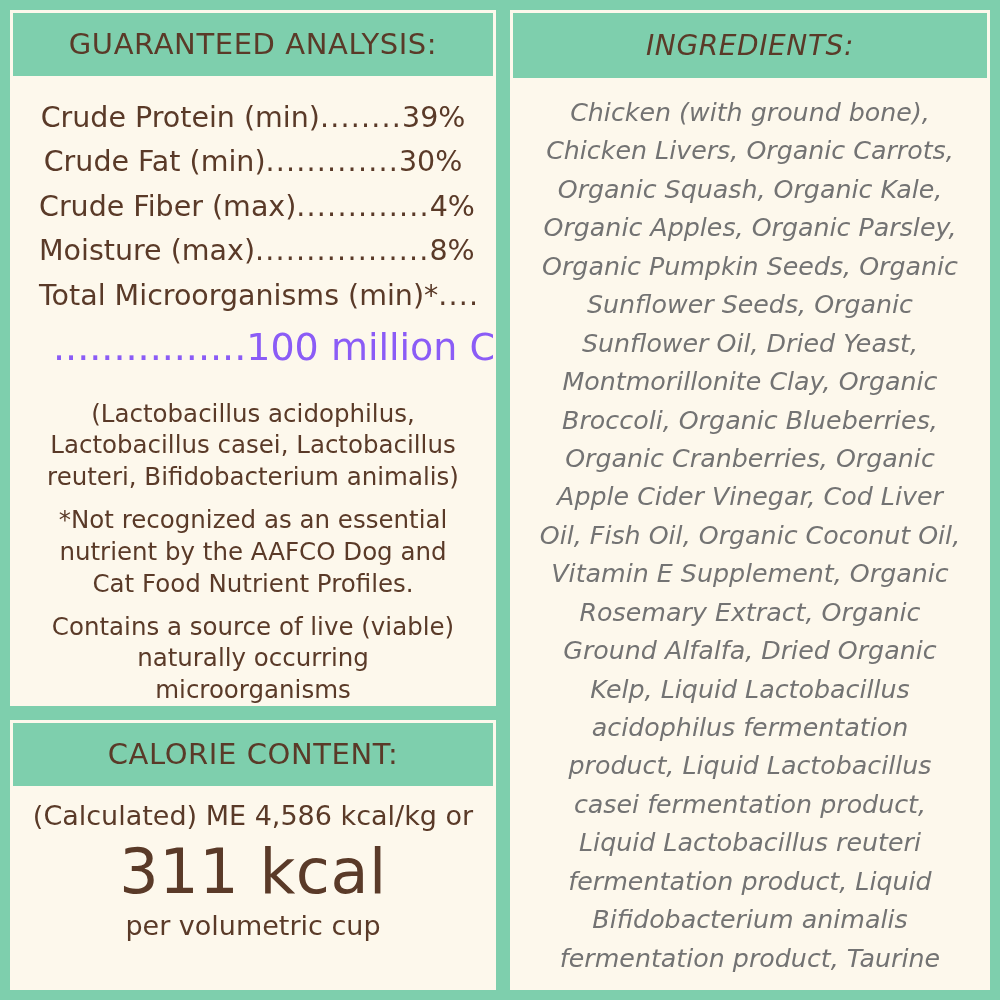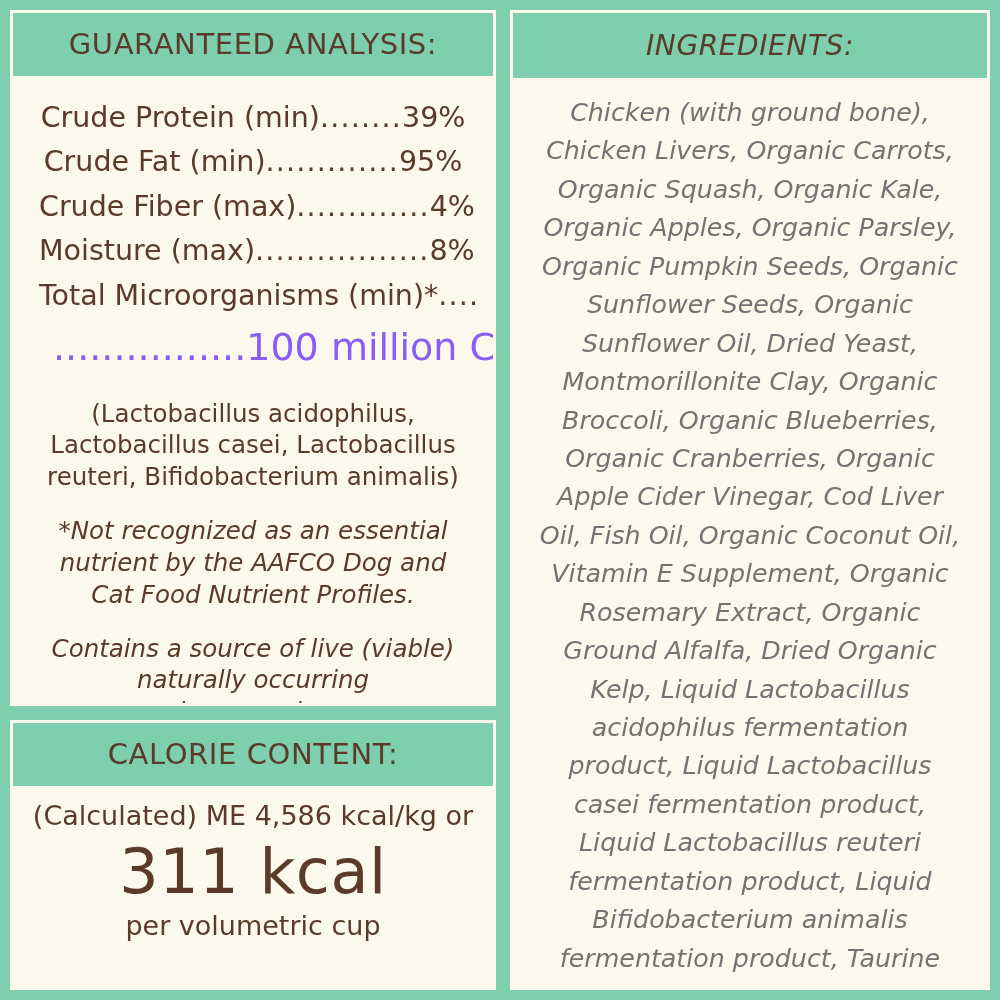"95%" span { text: 95% -> 30% }
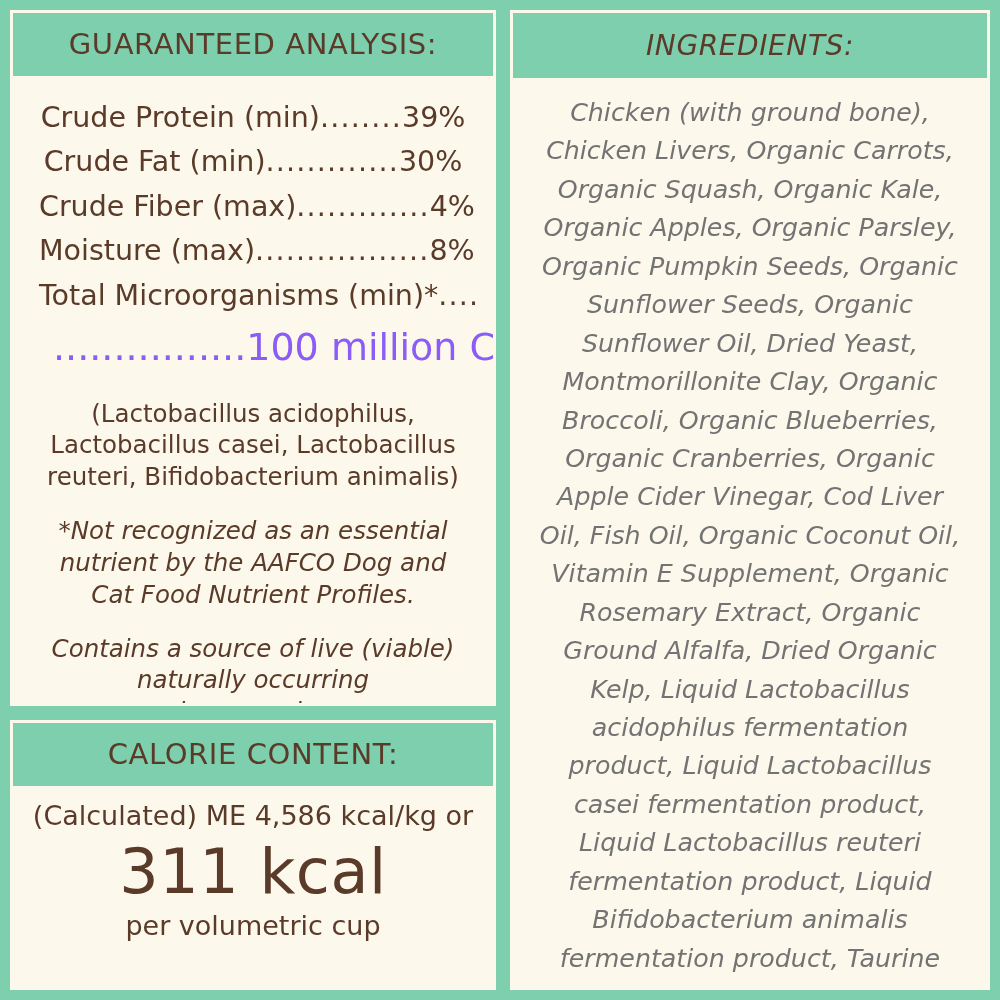"*Not recognized as an essential" .note-tight { font-style: italic -> none; margin-top: 22px -> 11px }
